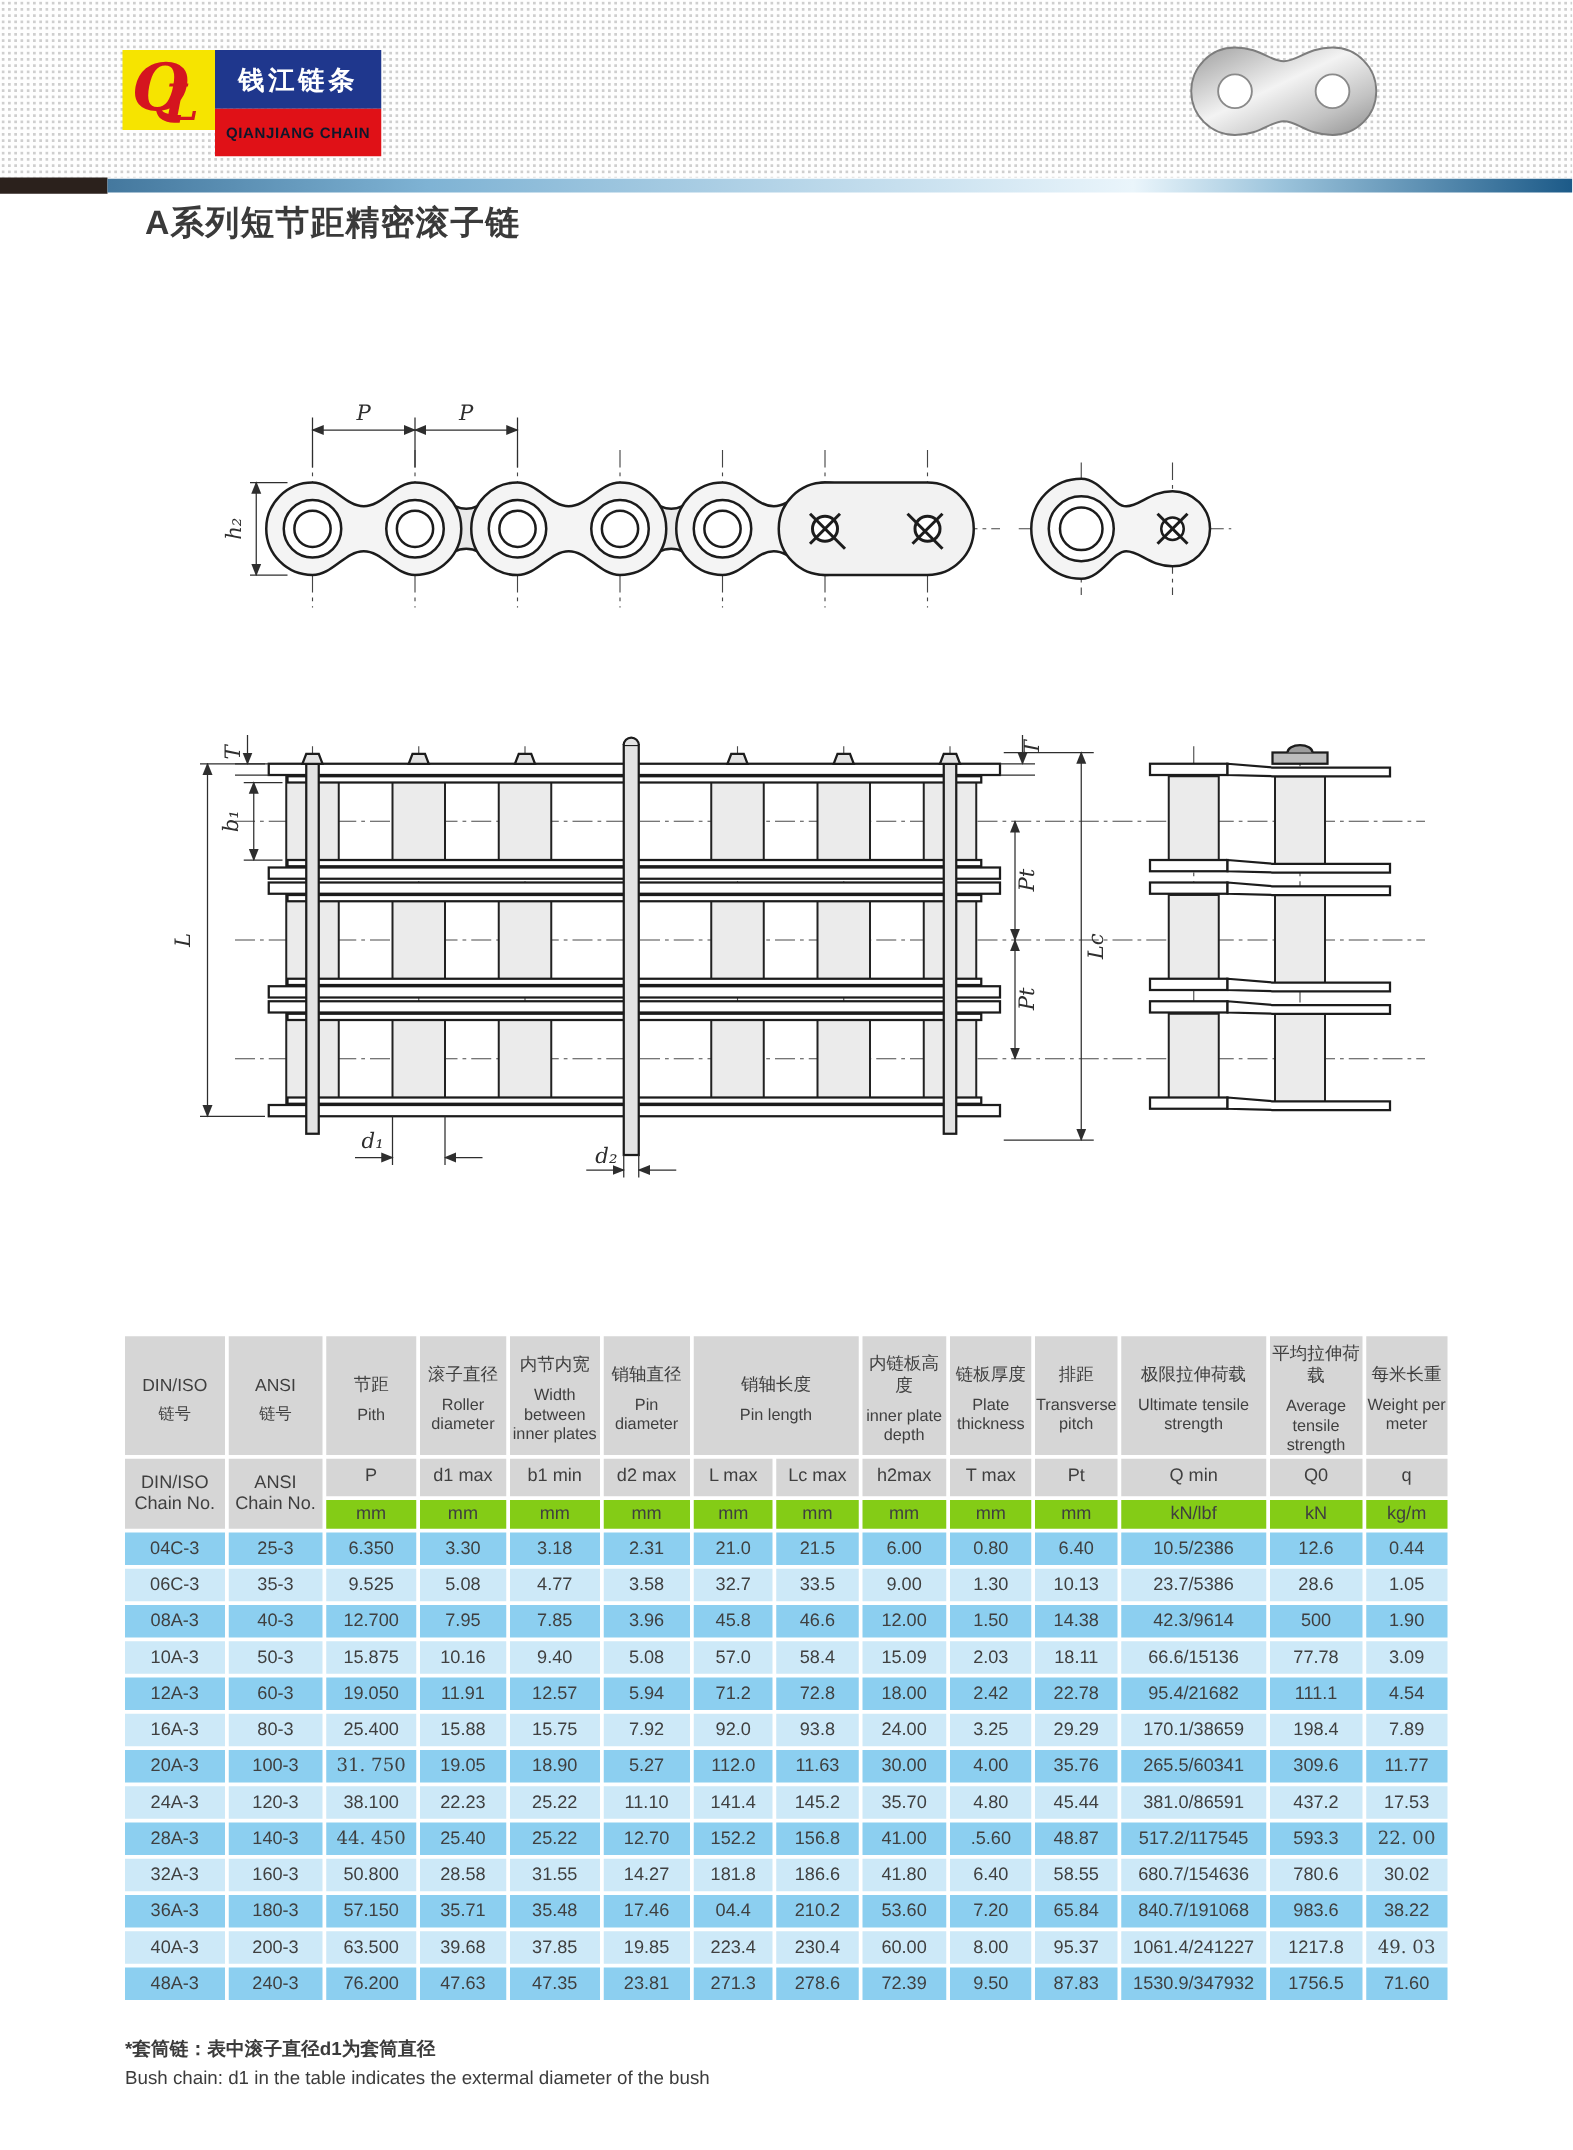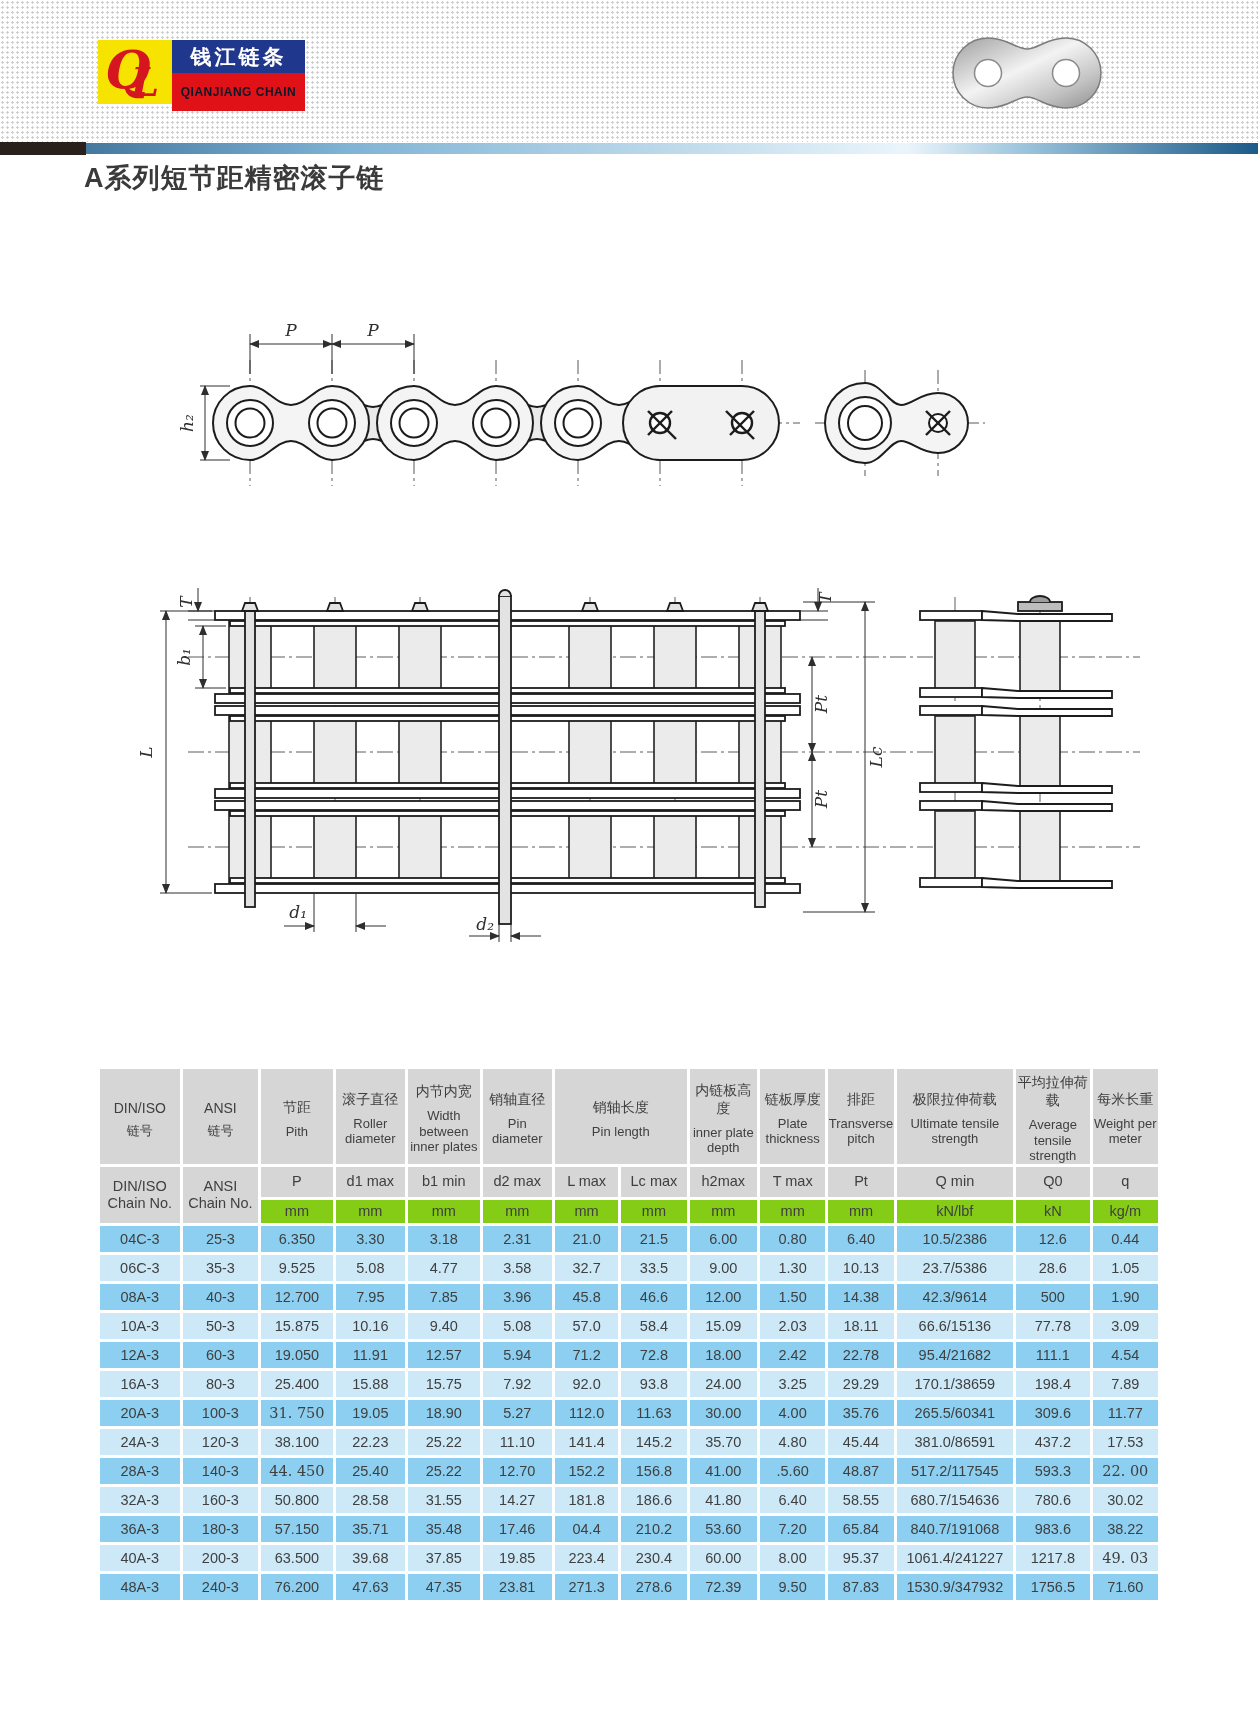"钱江链条" .logo-cn { height: 33px -> 47px }
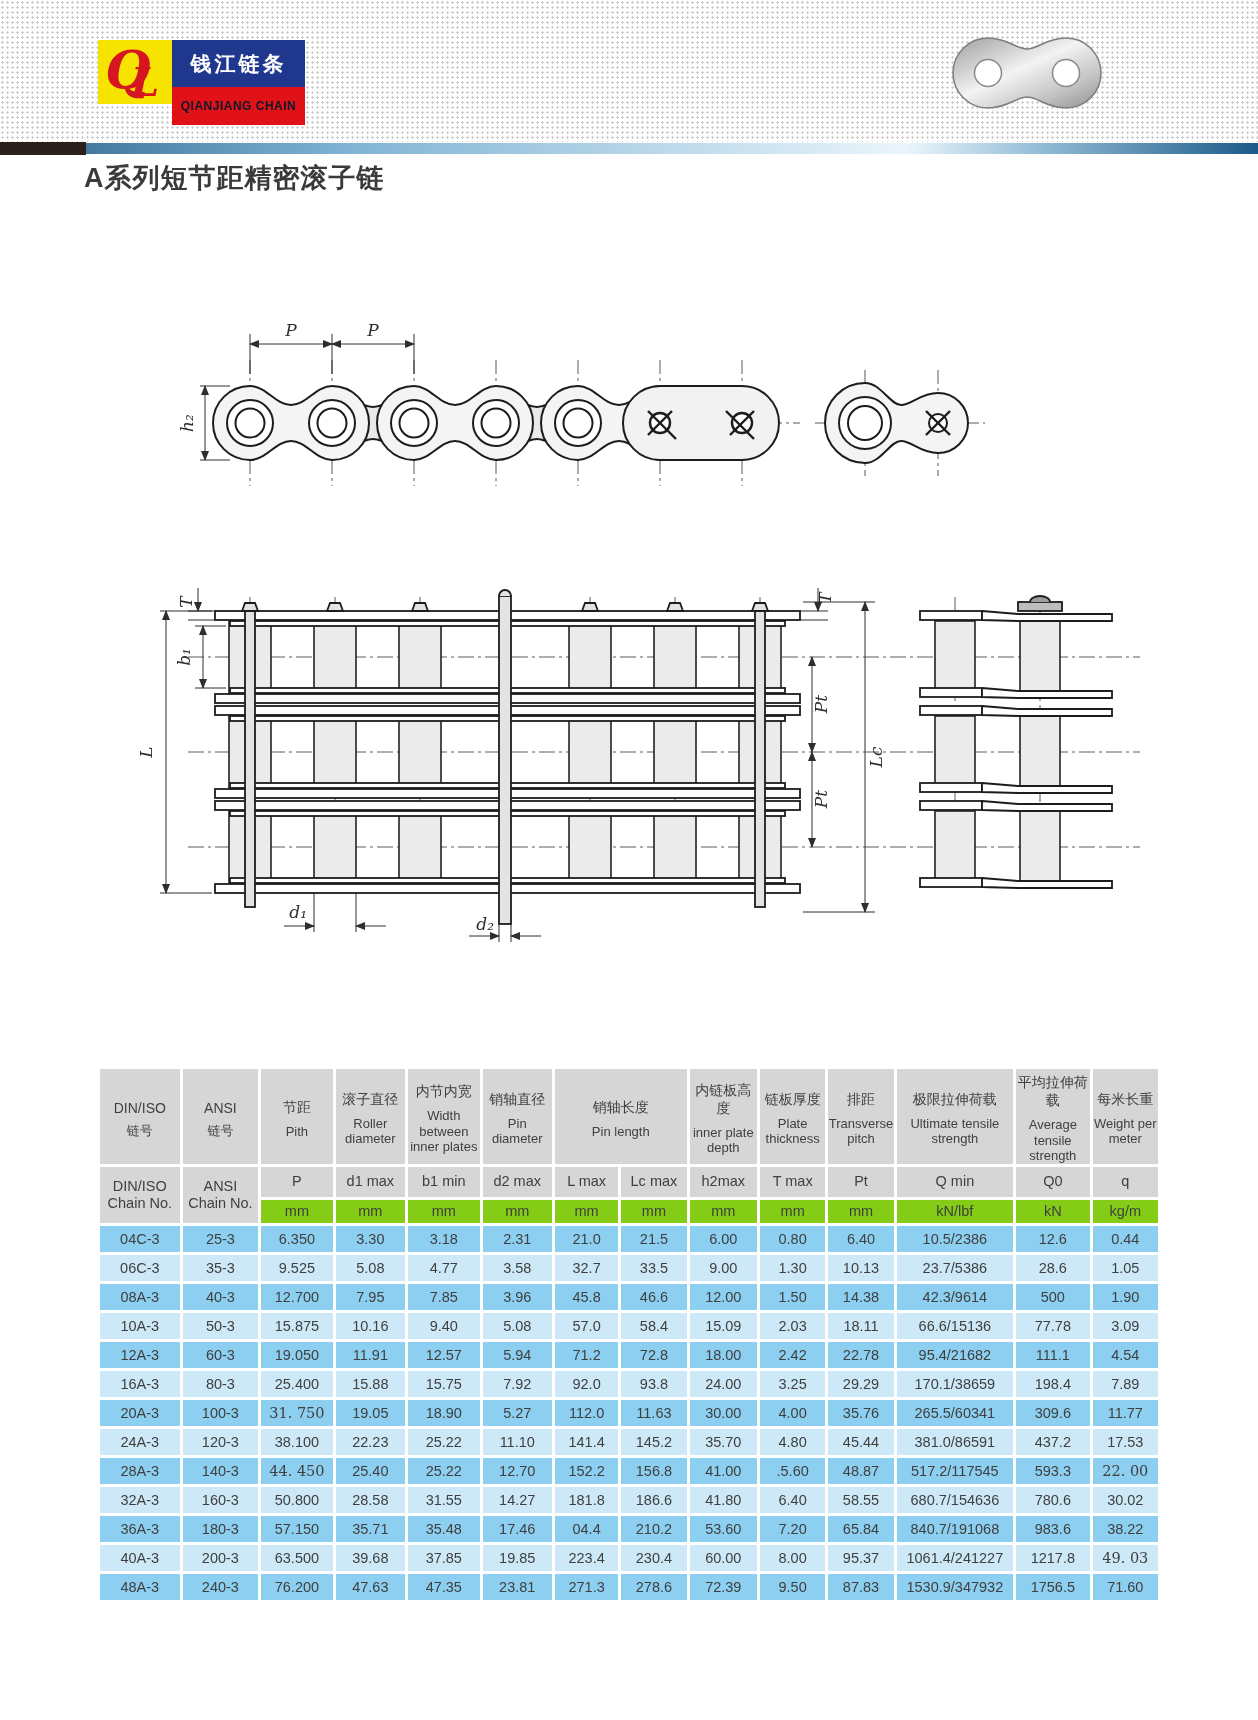"A系列短节距精密滚子链" .titles { left: 84px -> 116px }
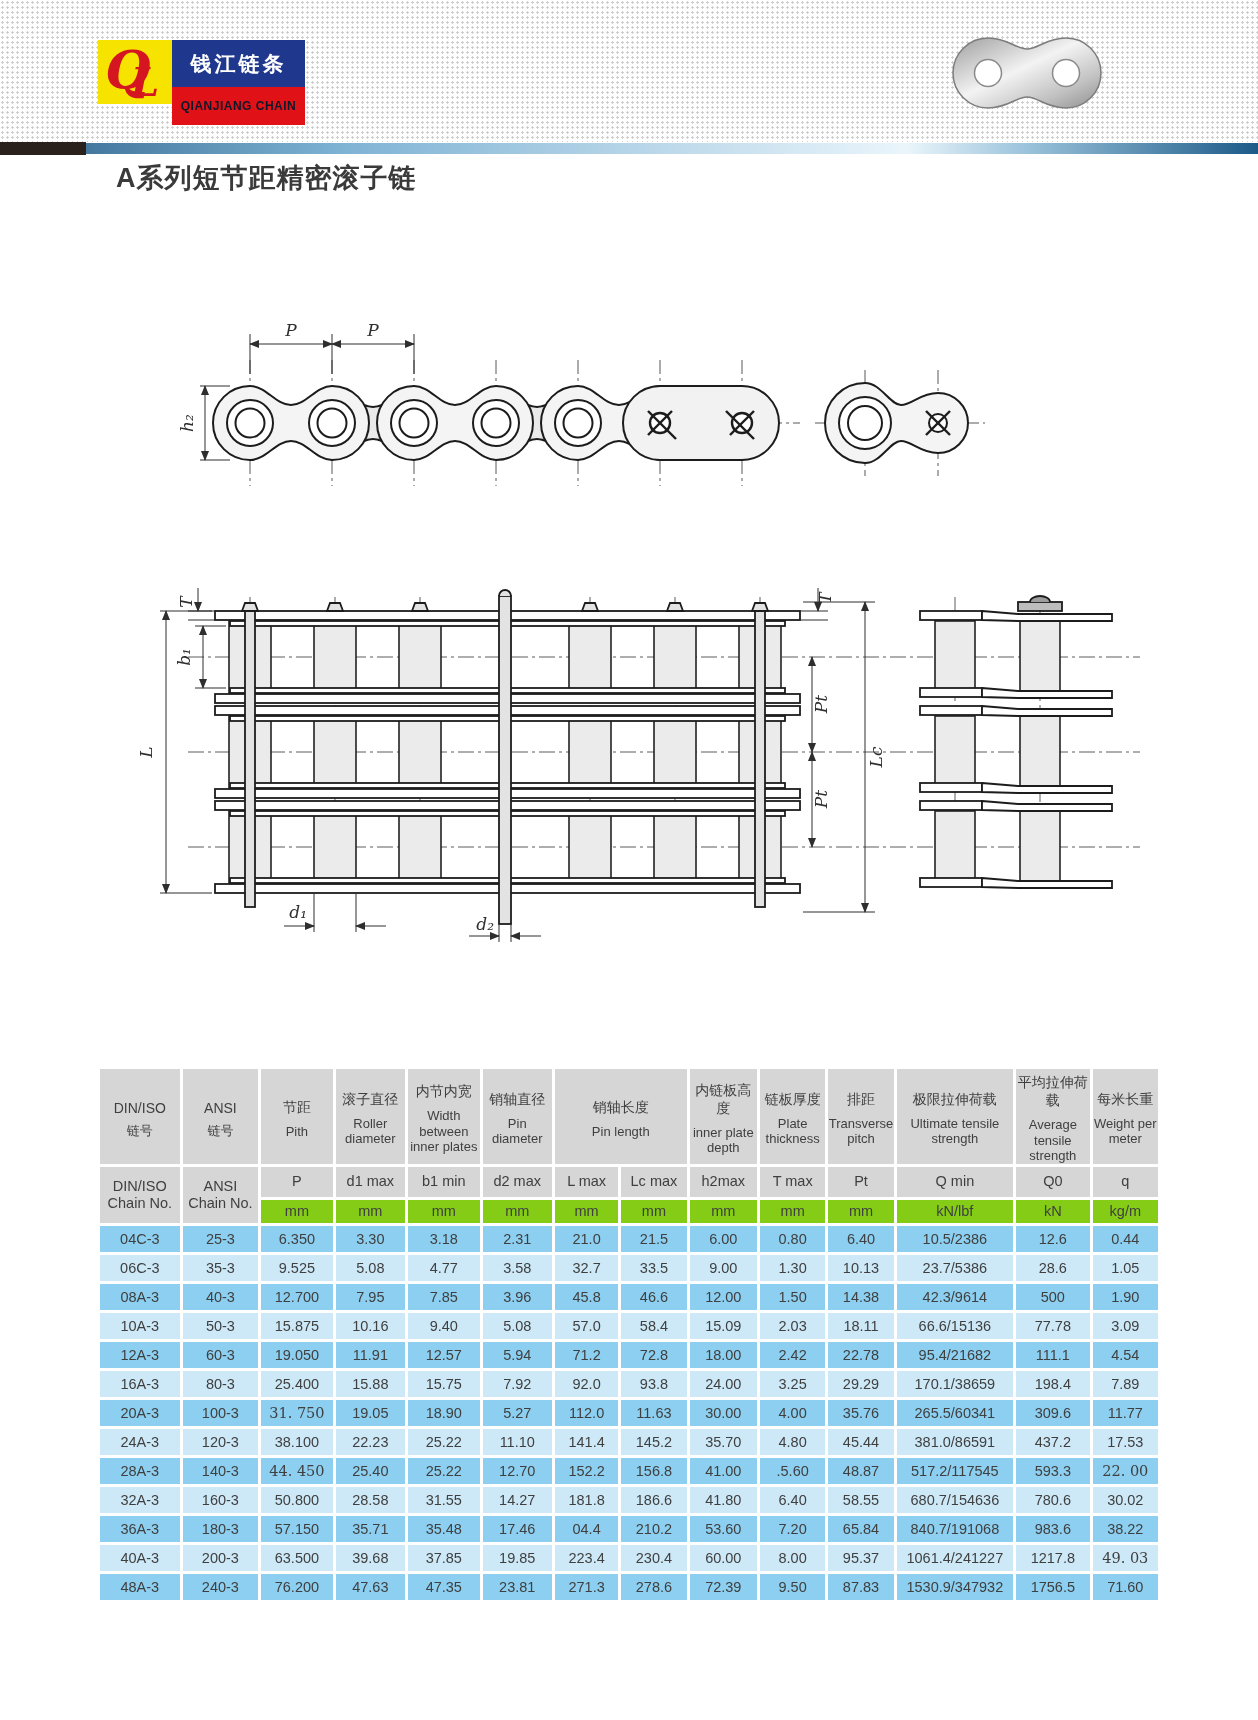"*套筒链：表中滚子直径d1为套筒直径" div.notes { html: none -> <div> <div>*套筒链：表中滚子直径d1为套筒直径</div> <div>Bush chain: d1 in the table indicates the extermal diameter of the bush</div> </div> }
